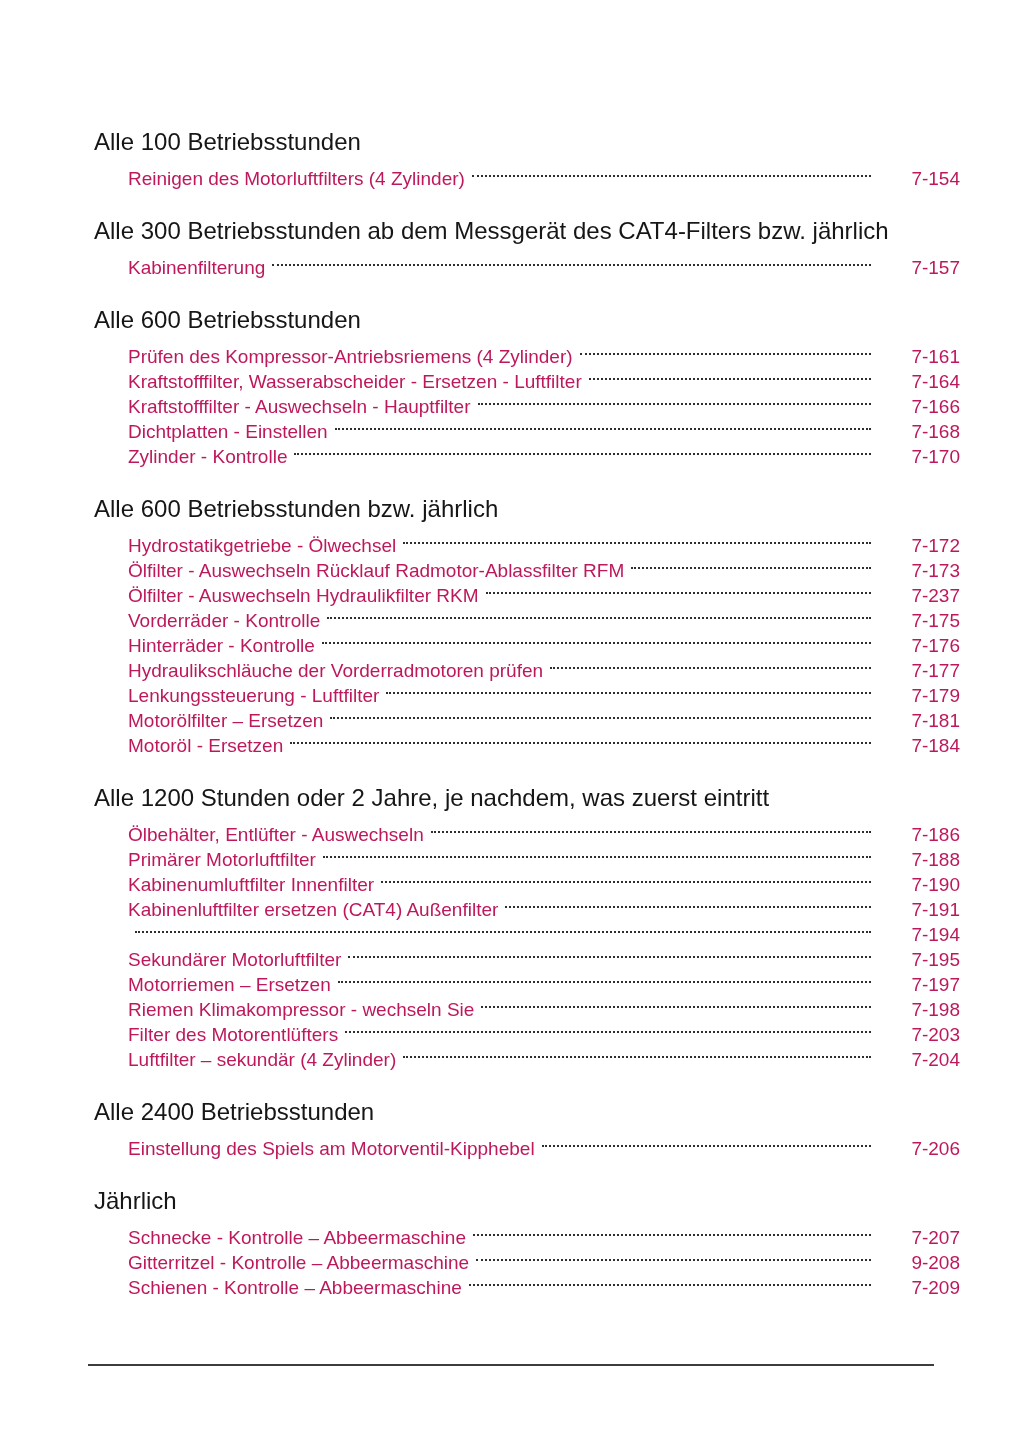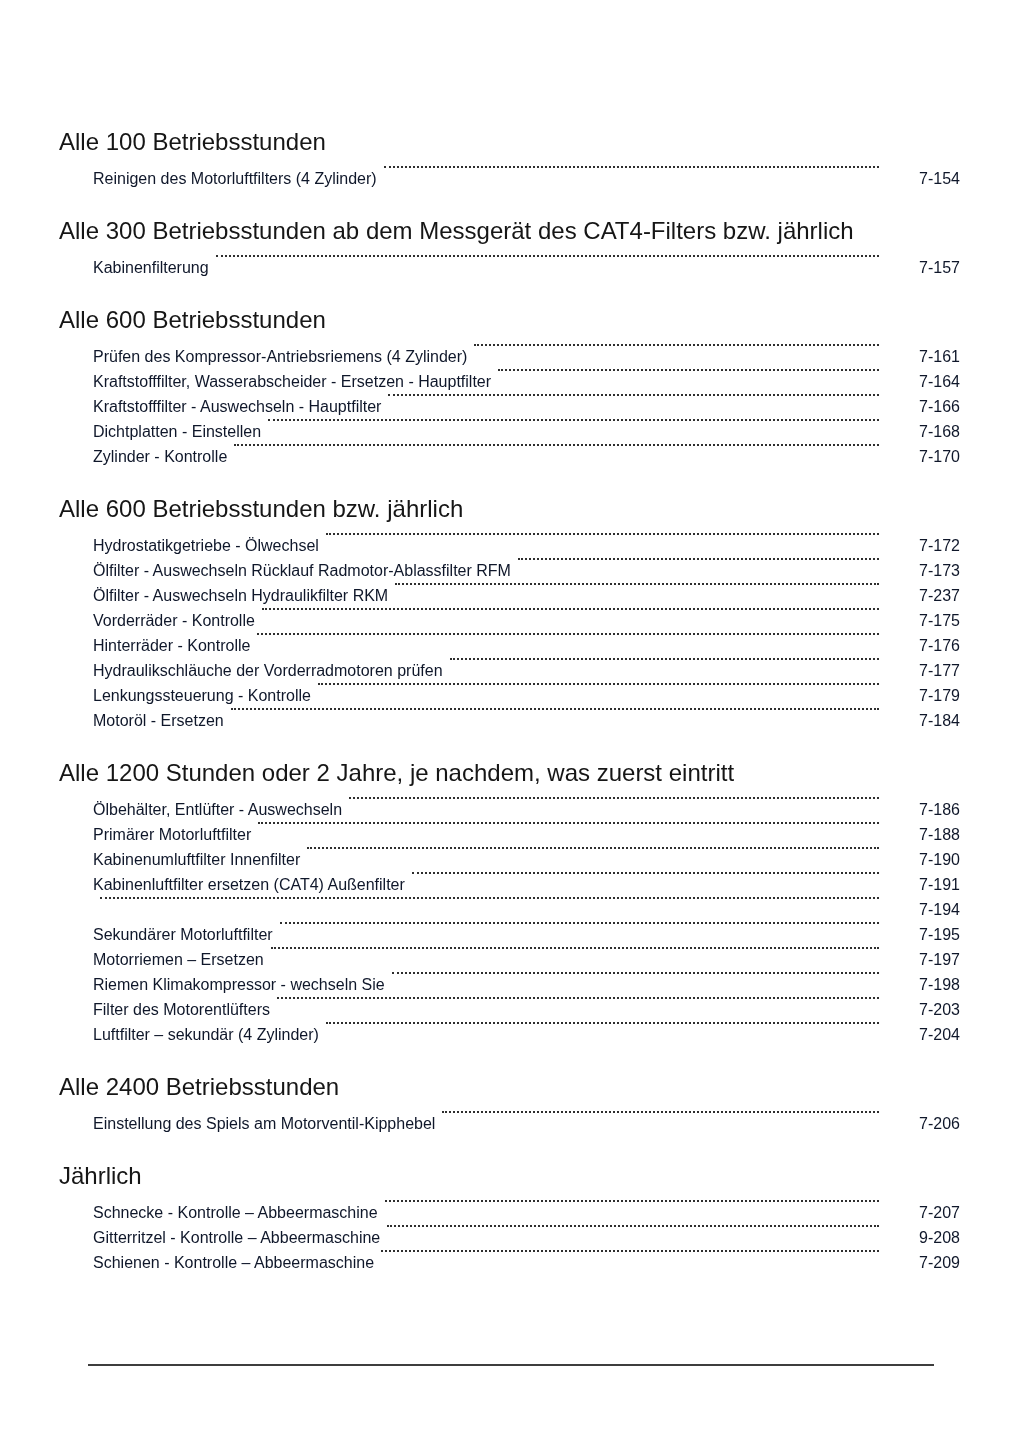"Alle 100 Betriebsstunden" .toc { padding: 126px 64px 0 59px -> 126px 64px 0 94px }
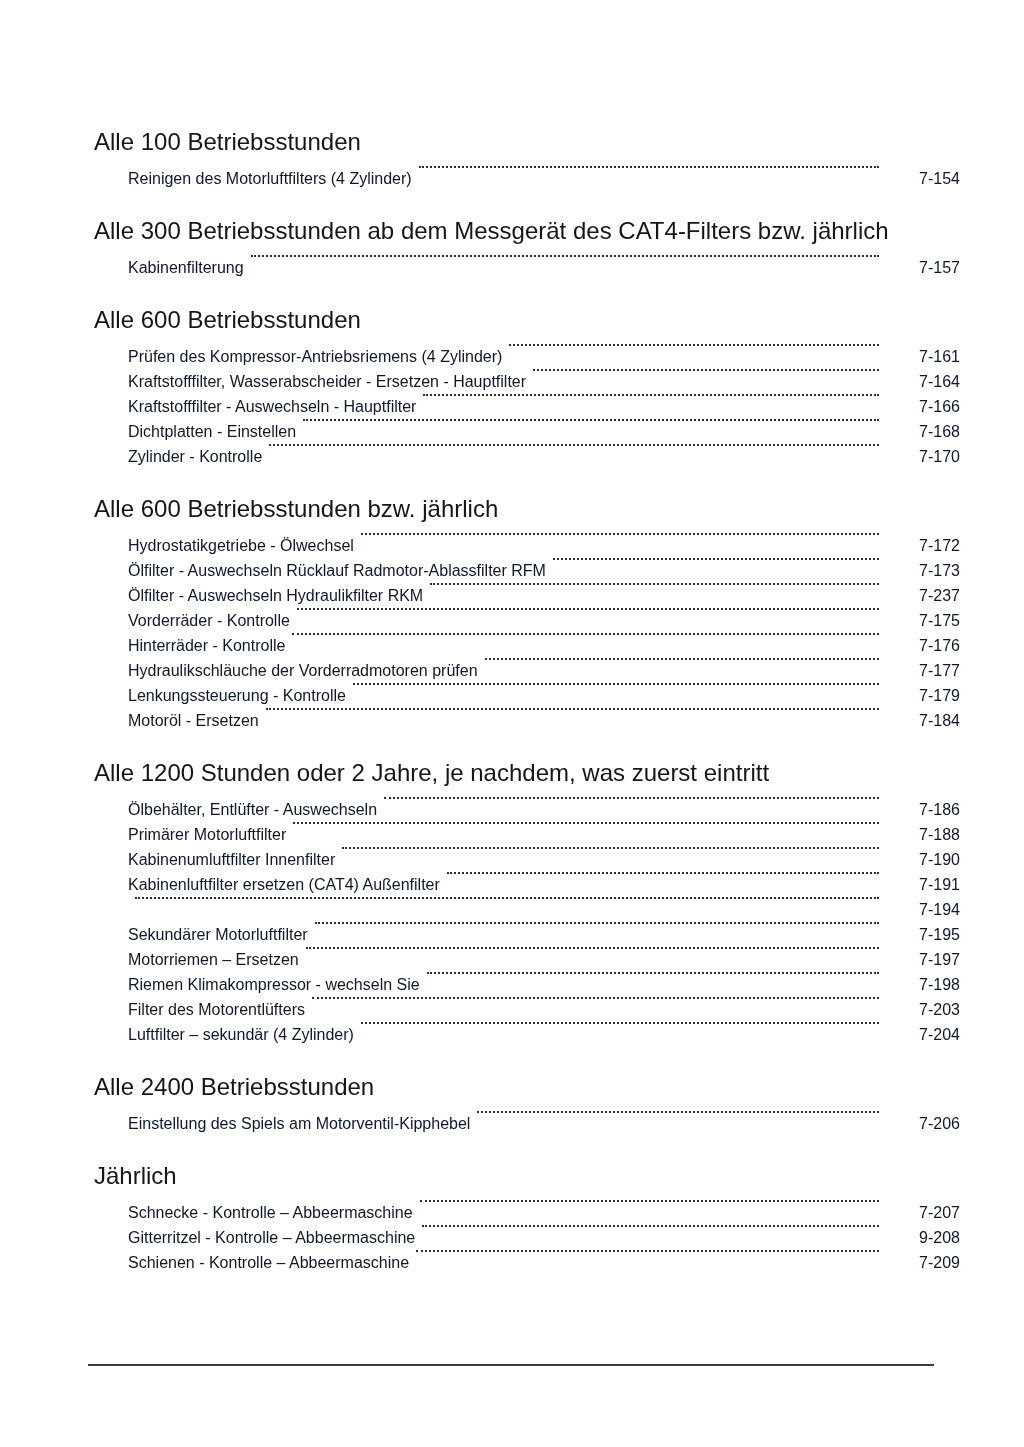"Reinigen des Motorluftfilters (4" .toc-row { align-items: flex-start -> center; color: #0f172a -> #be185d; font-size: 16px -> 19px }
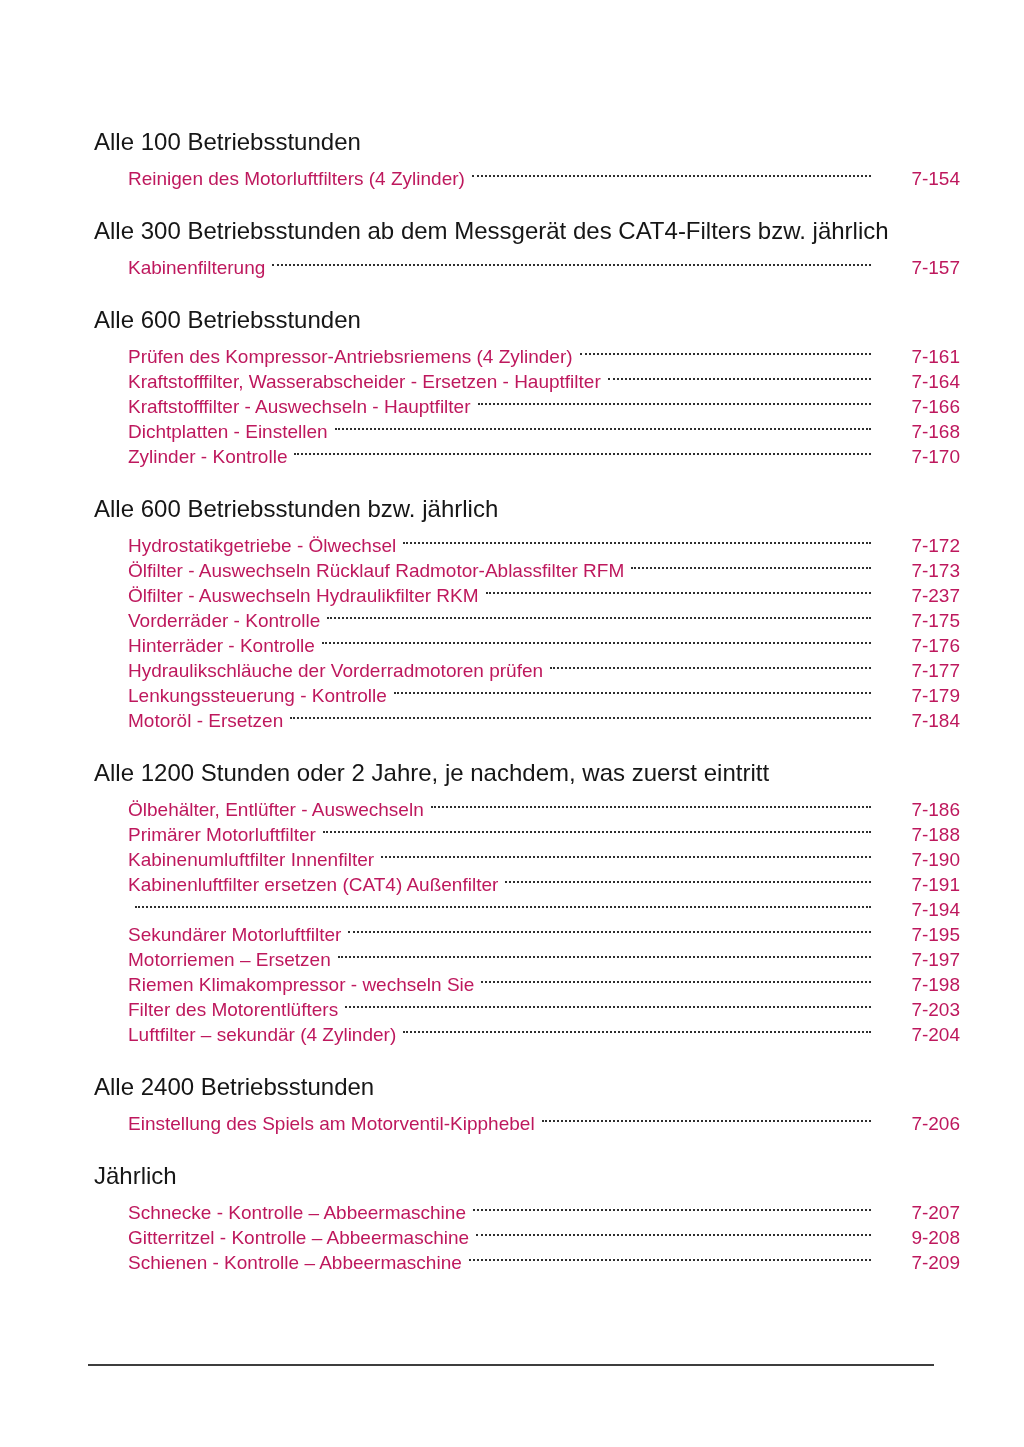"Kraftstofffilter, Wasserabscheider -" span.toc-title { text: Hauptfilter -> Luftfilter }
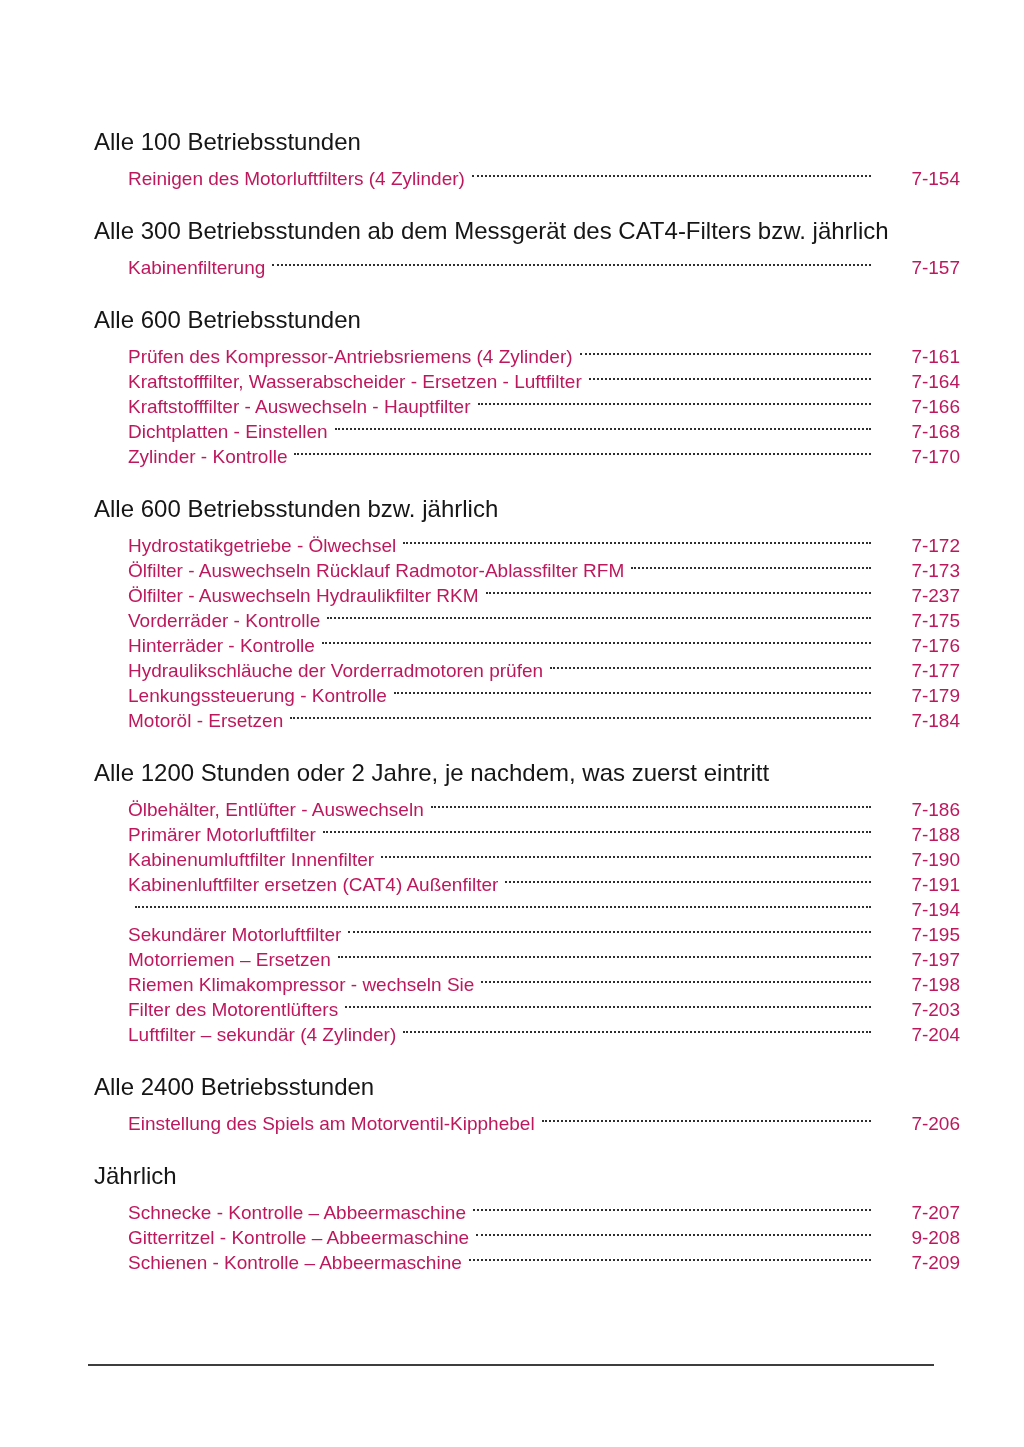"Lenkungssteuerung - Kontrolle" span.toc-title { text: Kontrolle -> Luftfilter }
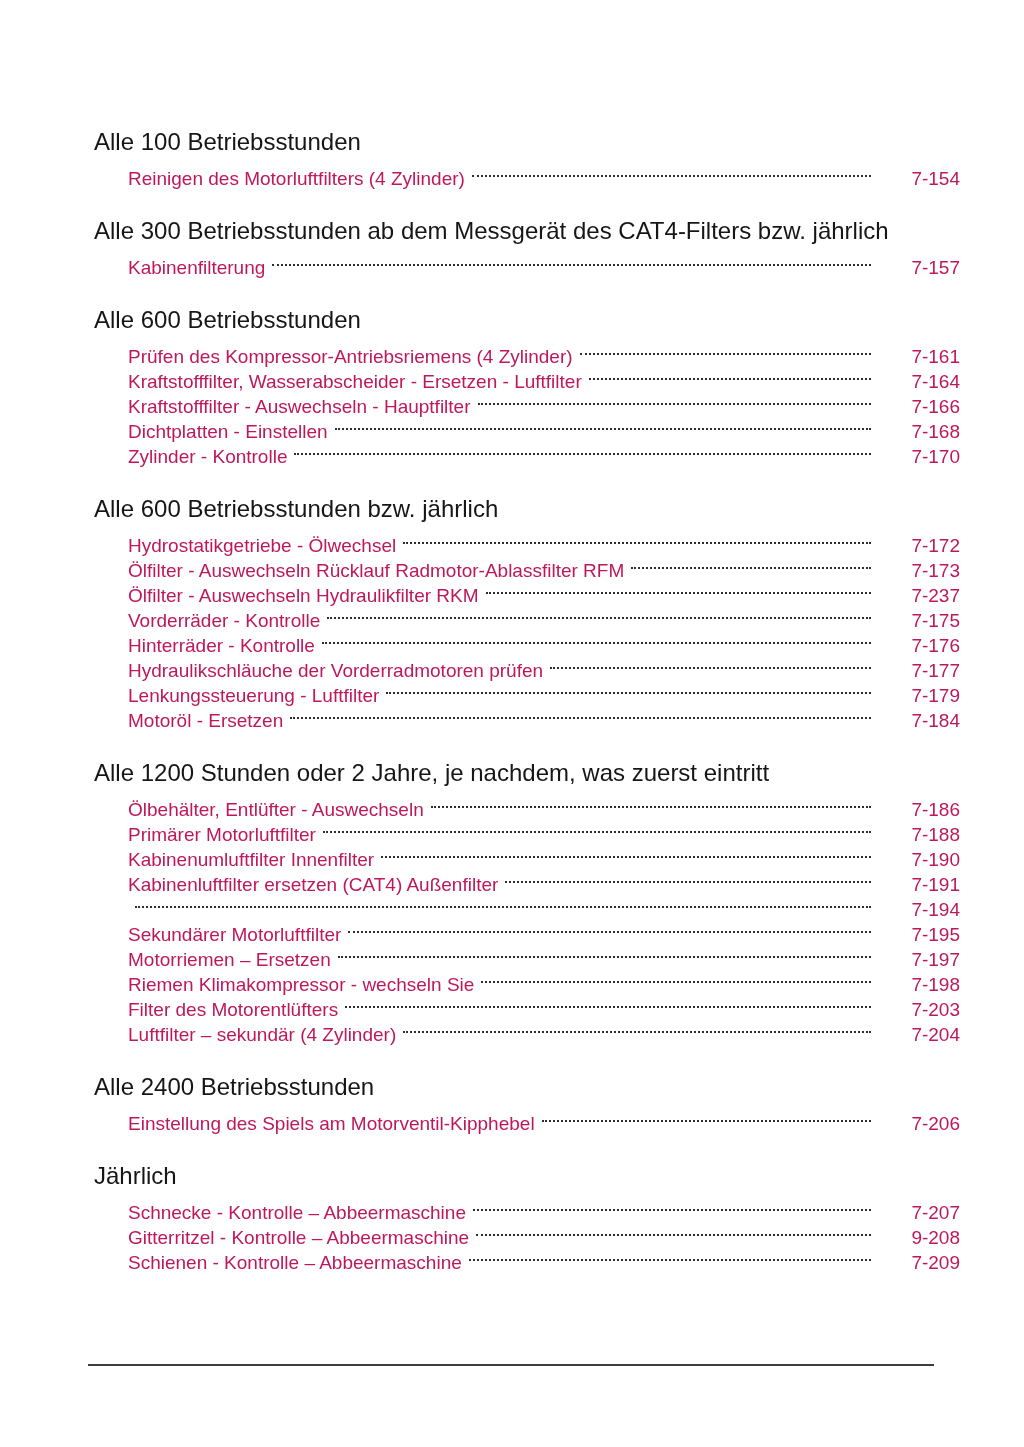"Motorölfilter – Ersetzen" div.toc-row { html: none -> <div> <span>Motorölfilter – Ersetzen</span> <span></span> <span>7-181</span> </div> }
